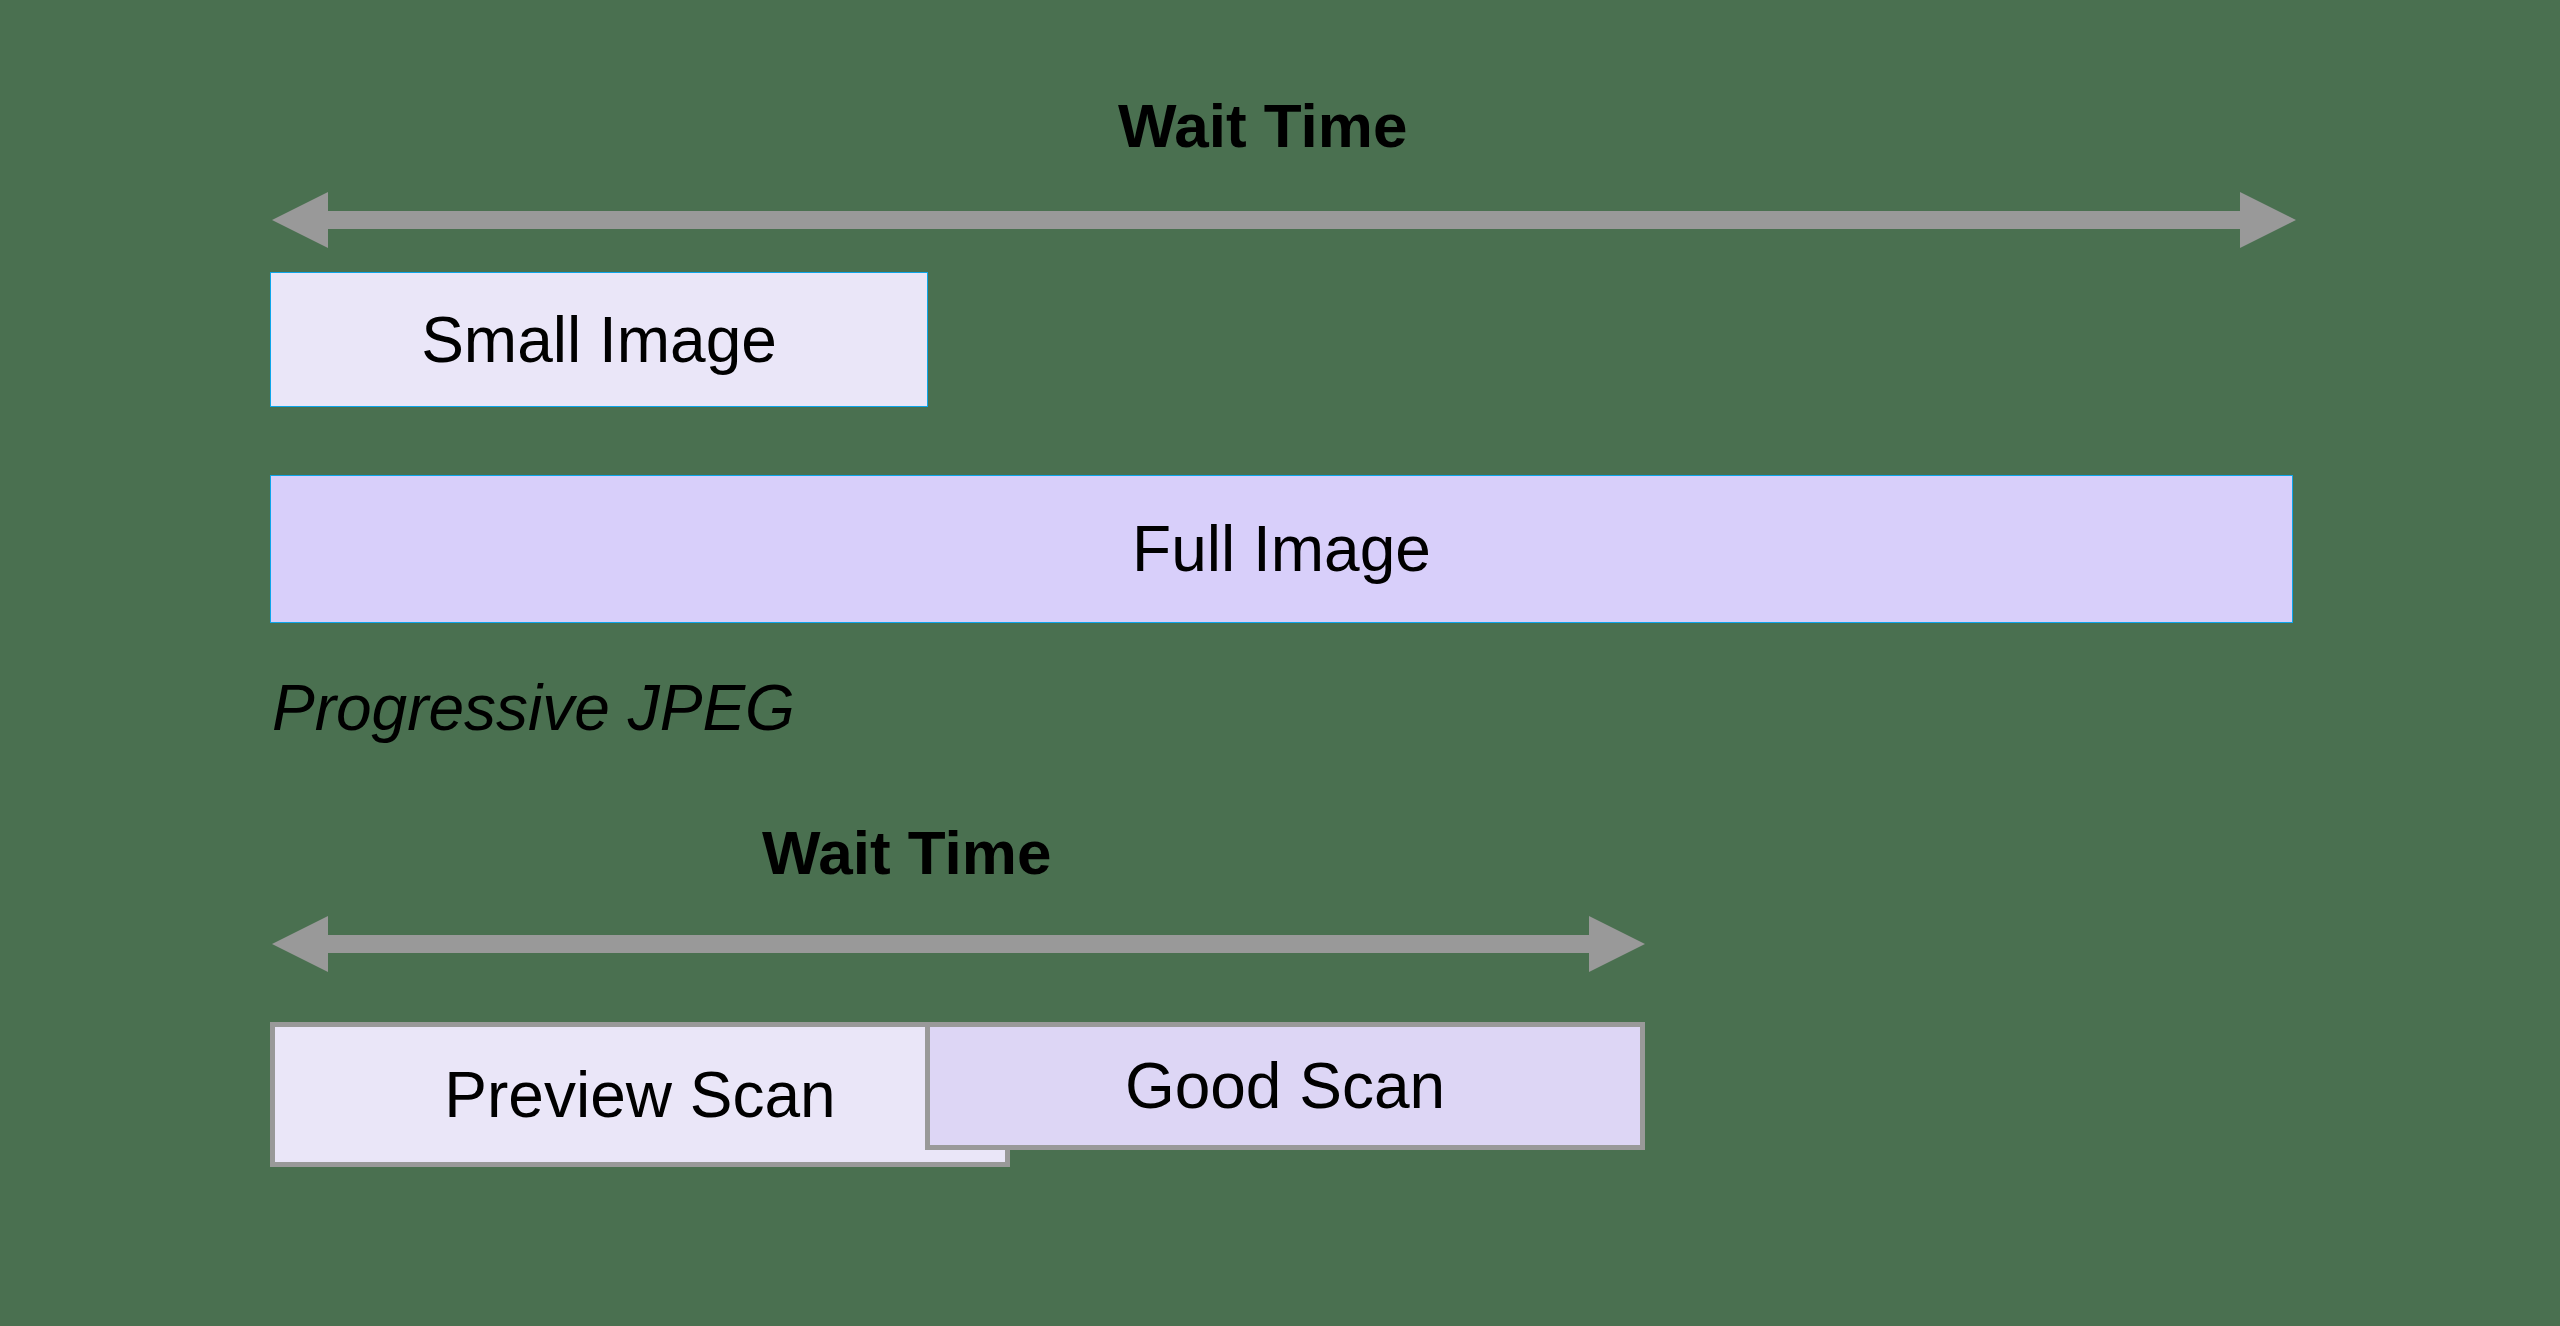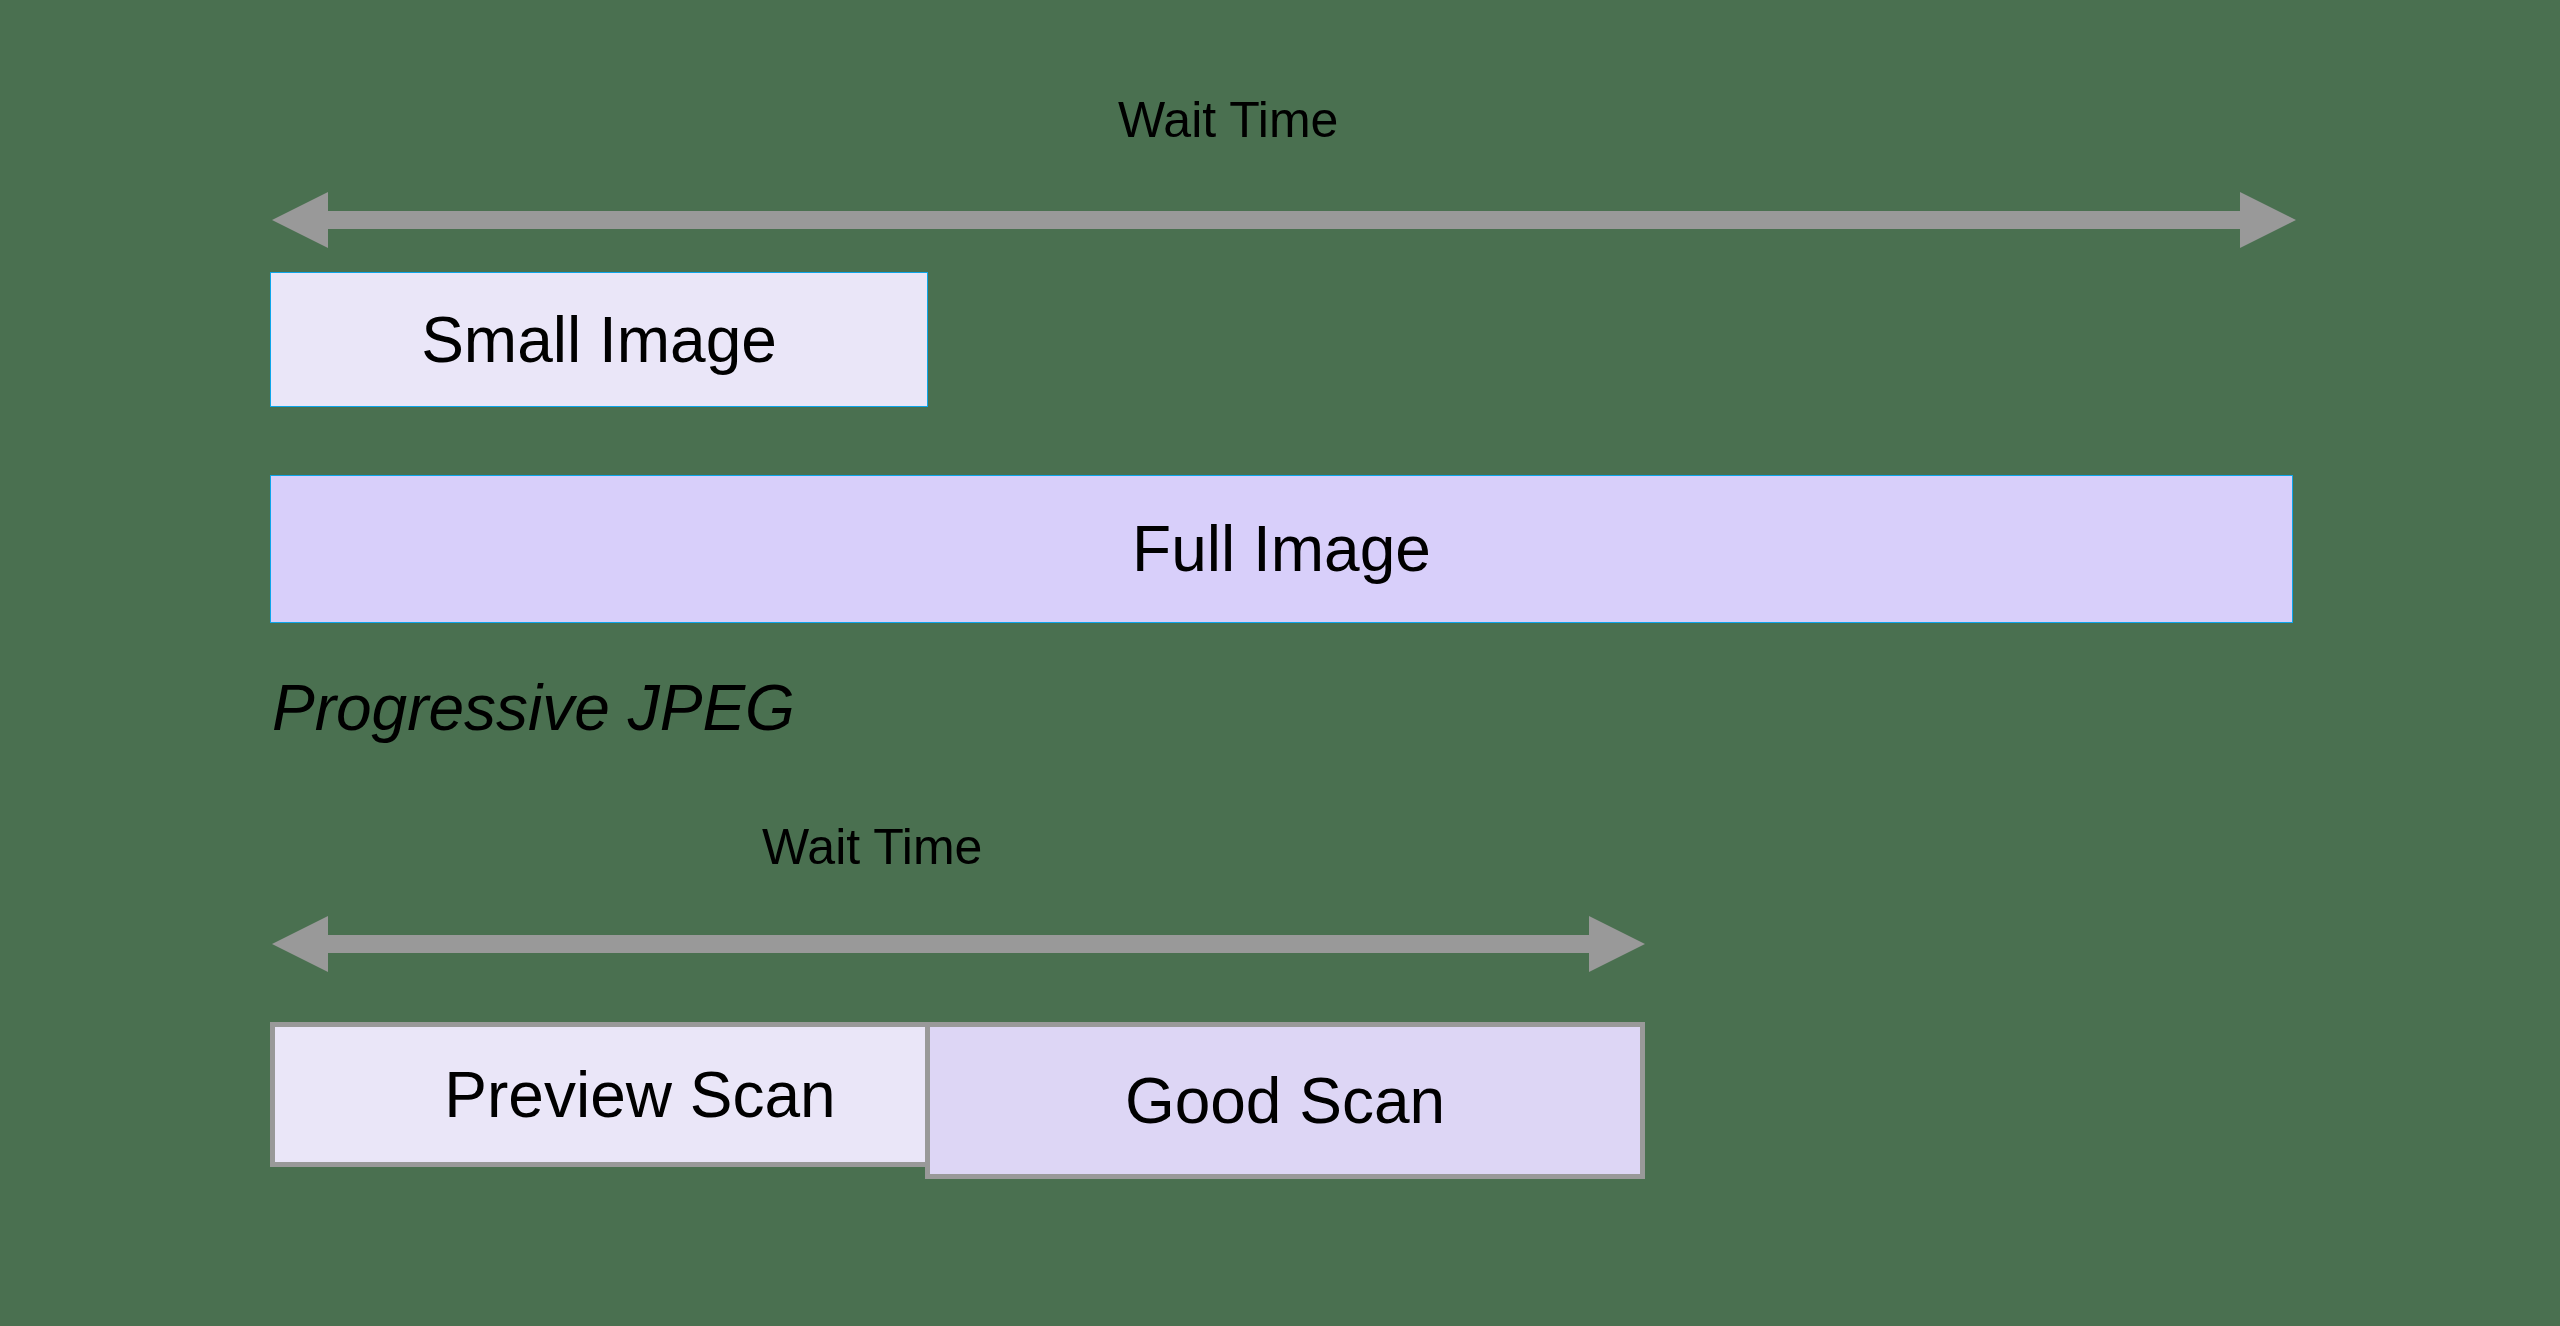"Wait Time" .wait-title { font-size: 50px -> 62px; font-weight: normal -> bold }
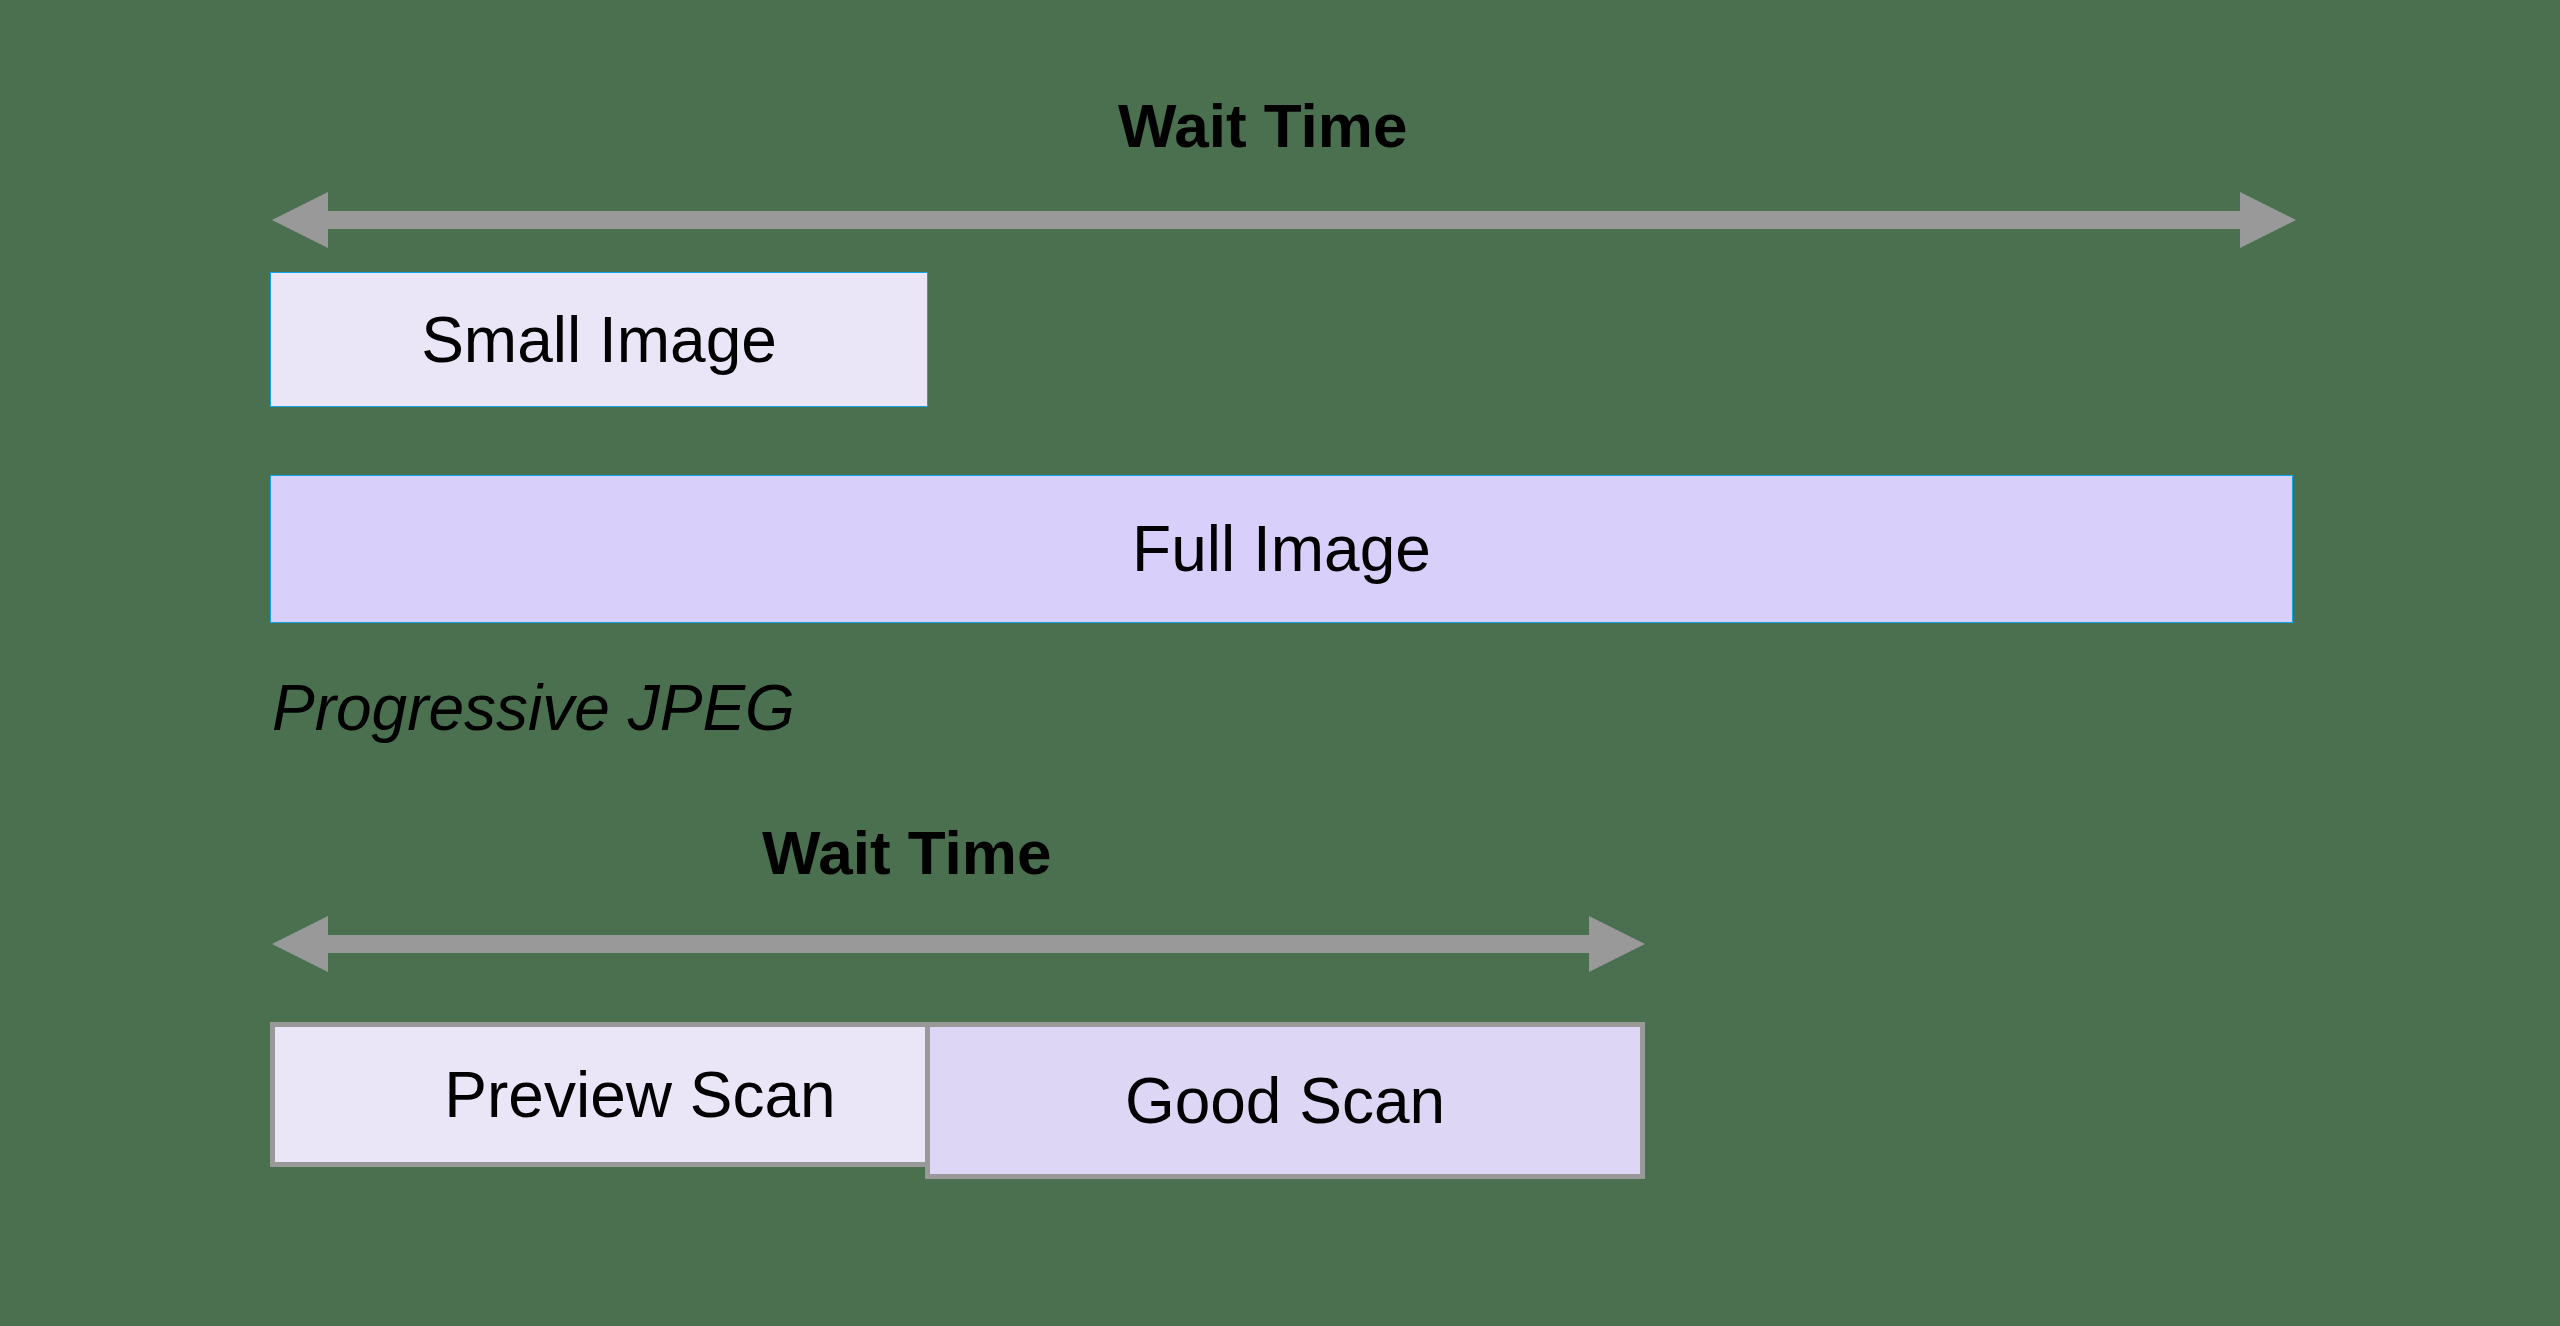"Good Scan" div.seg { height: 157px -> 128px }
